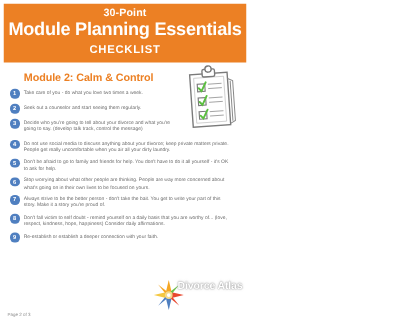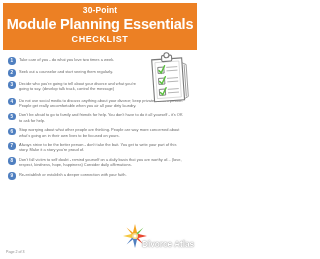"Module 2: Calm & Control" div.module-title { html: none -> <div>Module 2: Calm &amp; Control</div> }
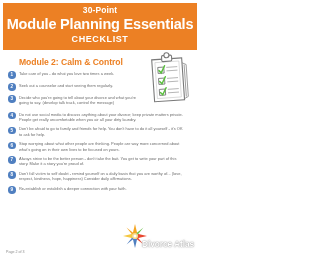"Divorce Atlas" .logo { align-items: flex-end -> flex-start }
